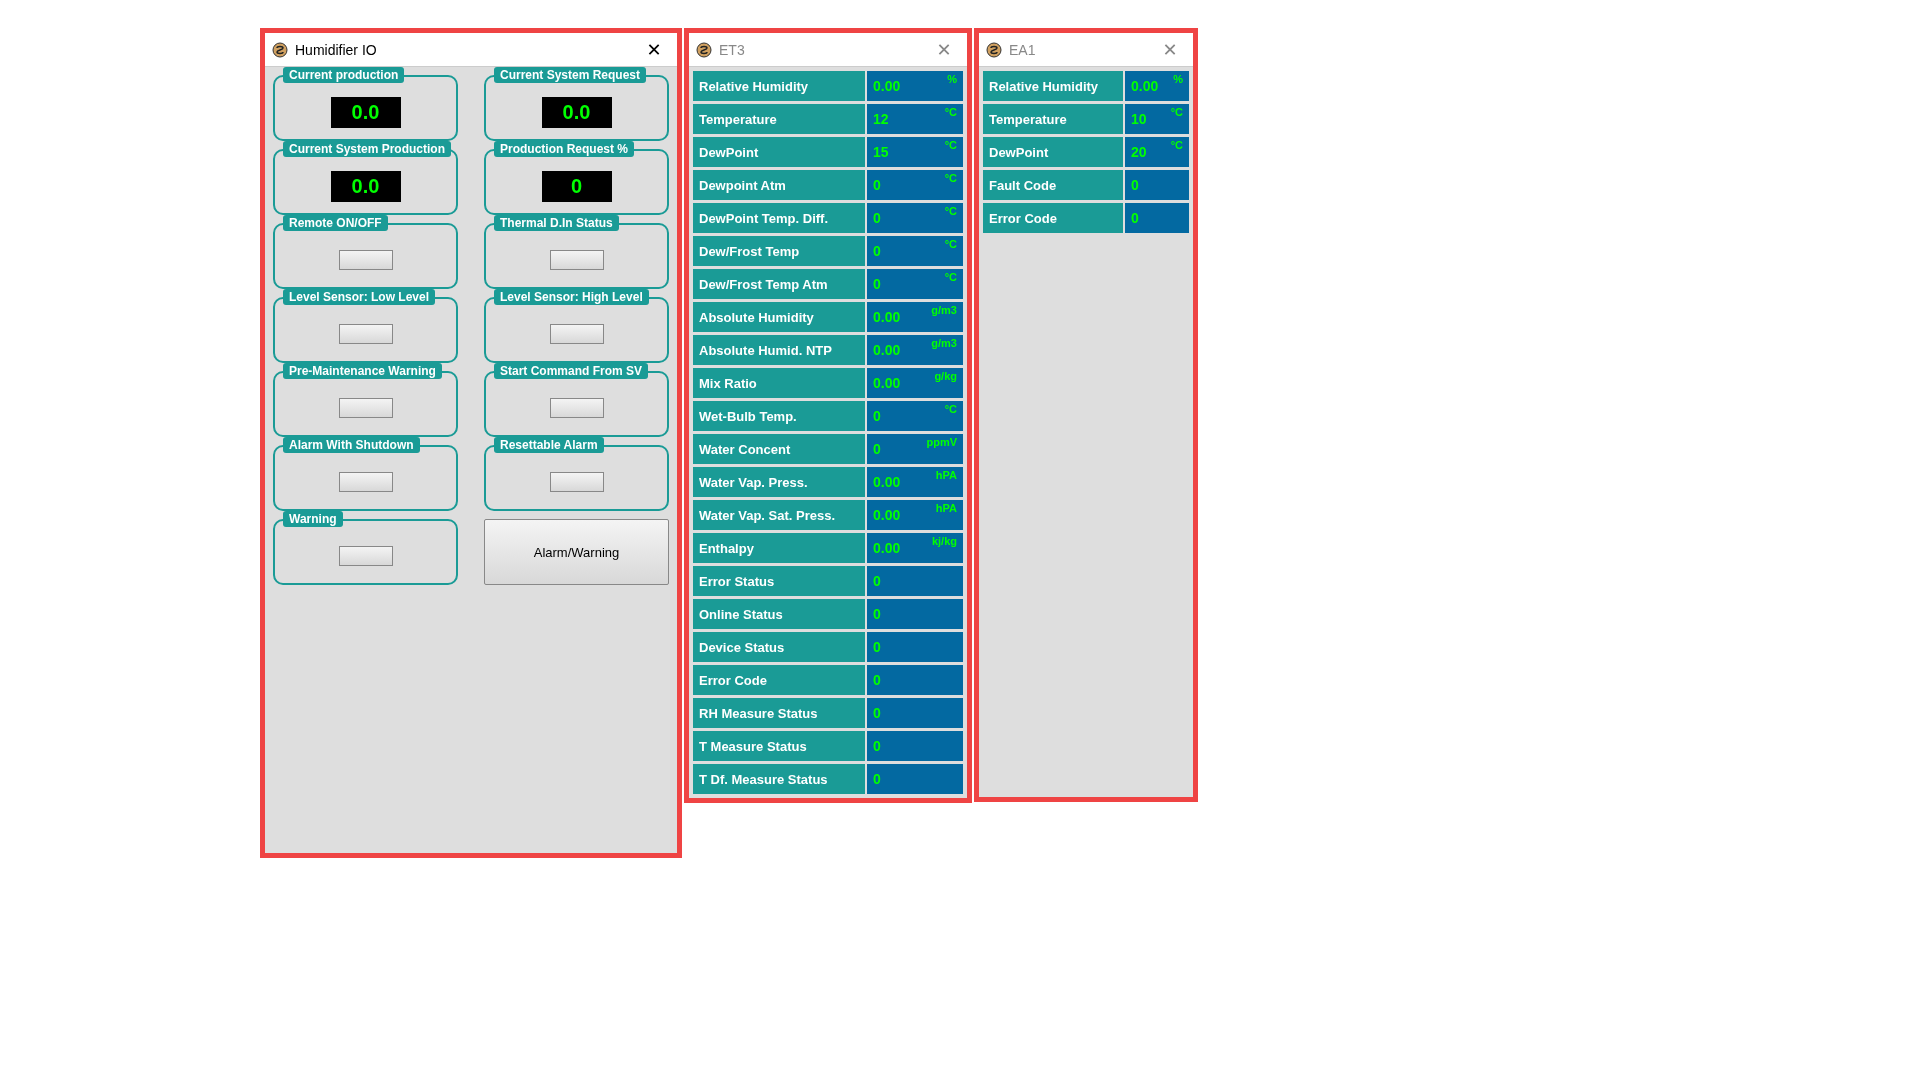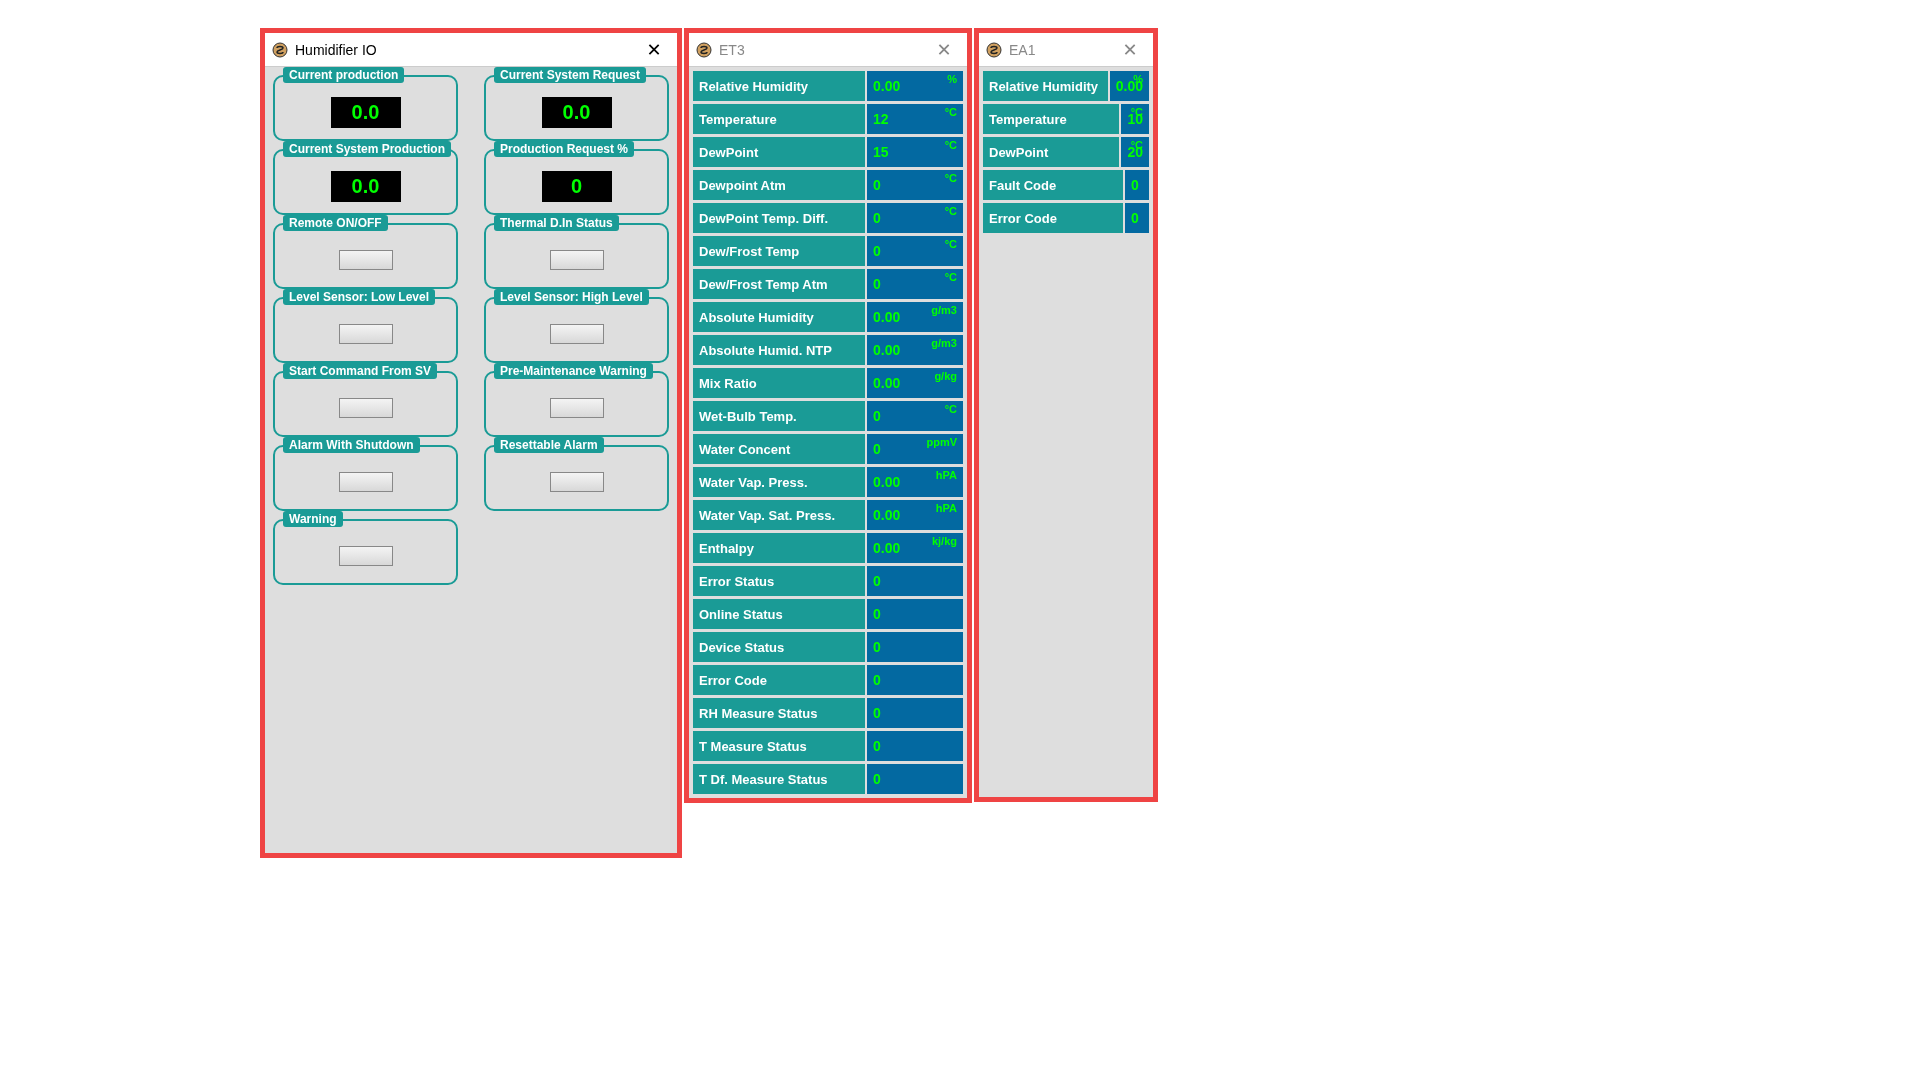"EA1" .win-ea1 { width: 184px -> 224px }
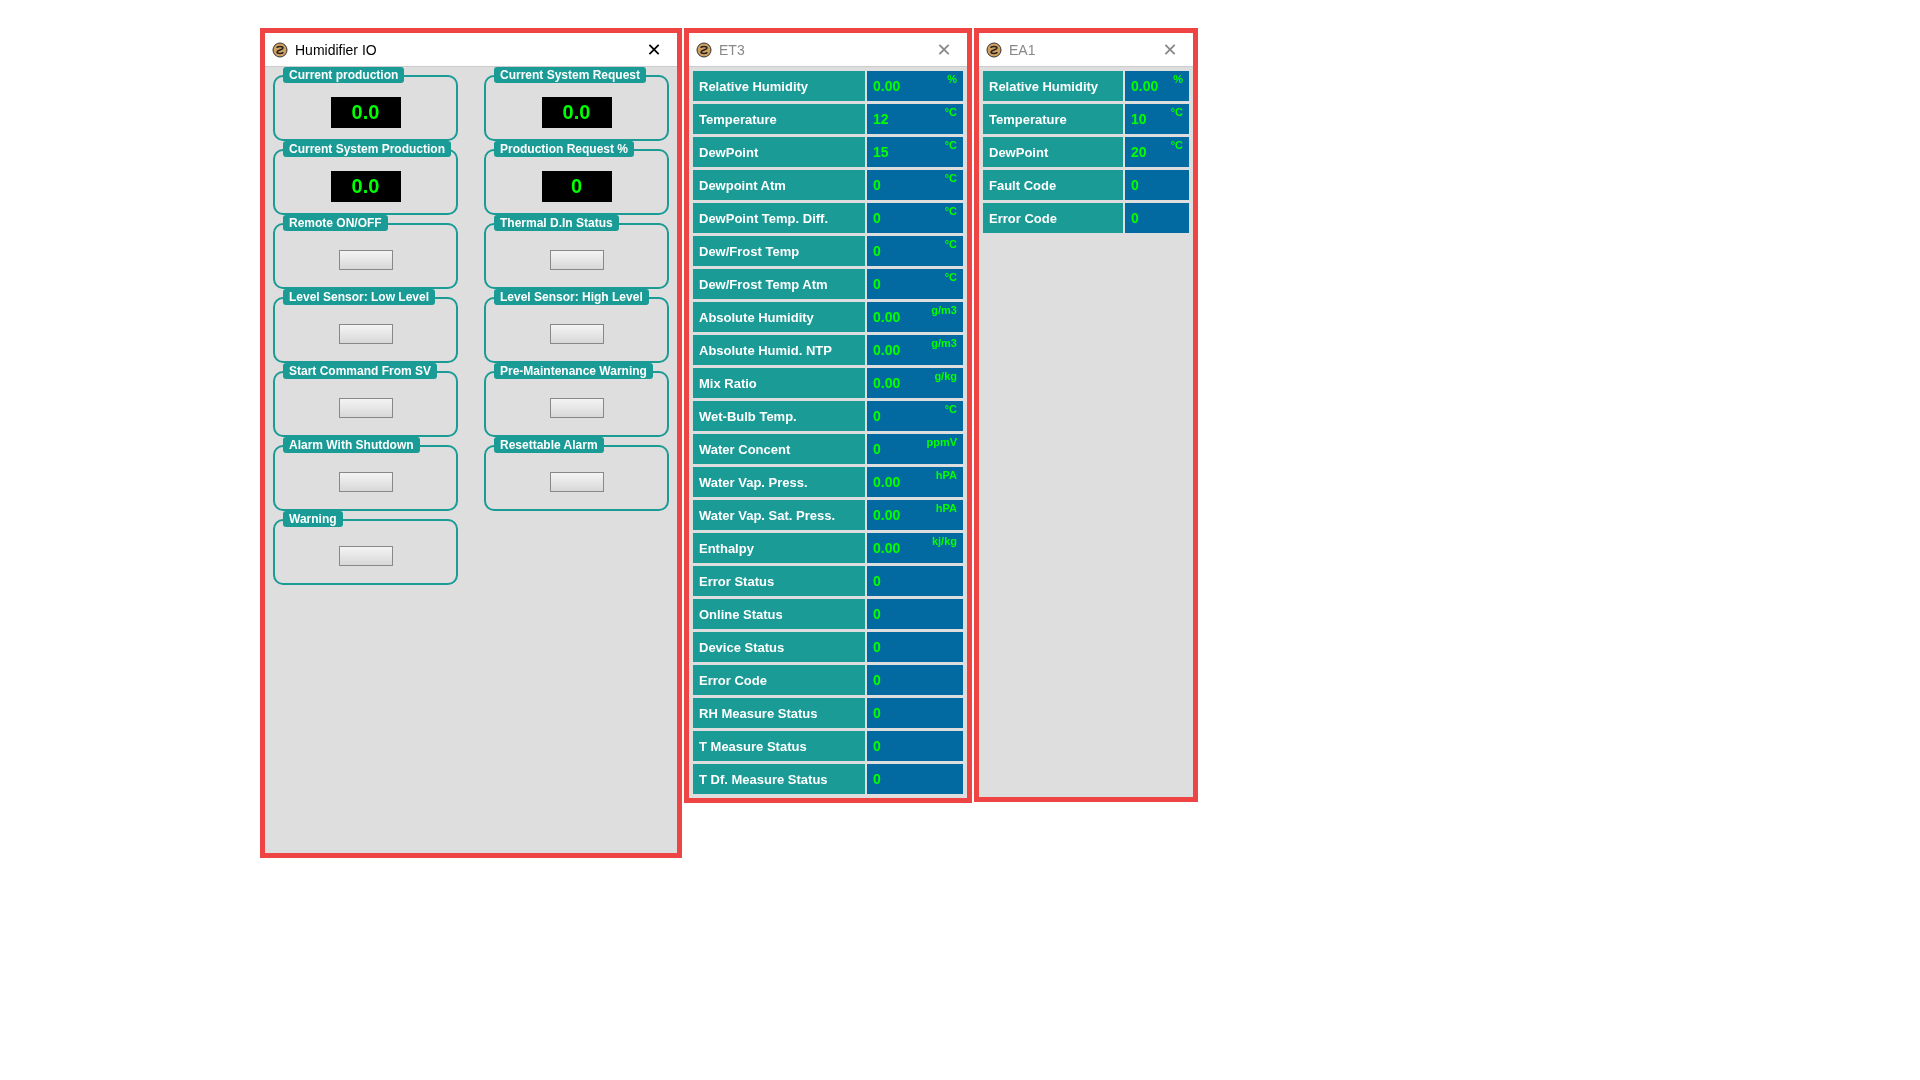"Start Command From SV" div.tile { order: before "Pre-Maintenance Warning" -> after "Pre-Maintenance Warning" }
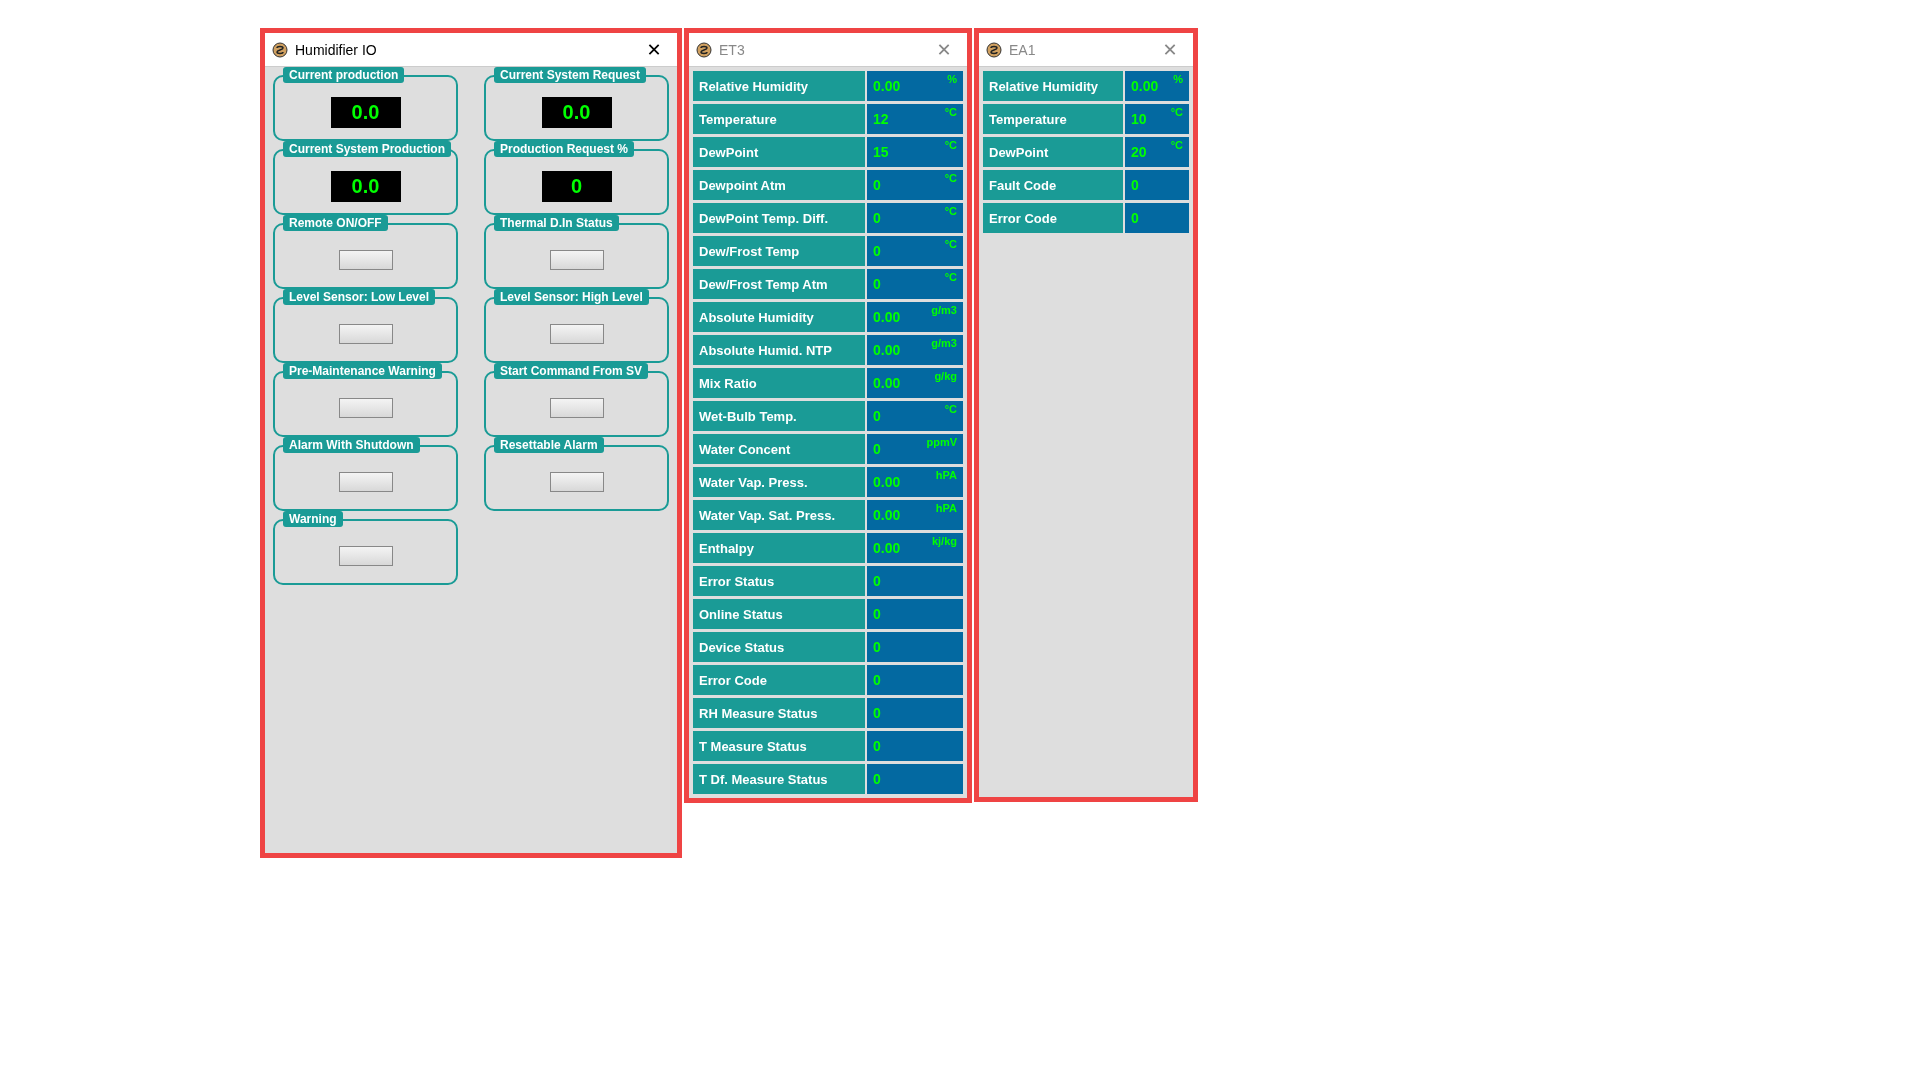"Alarm/Warning" div.big-button { html: none -> <div> <span>Alarm/Warning</span> </div> }
